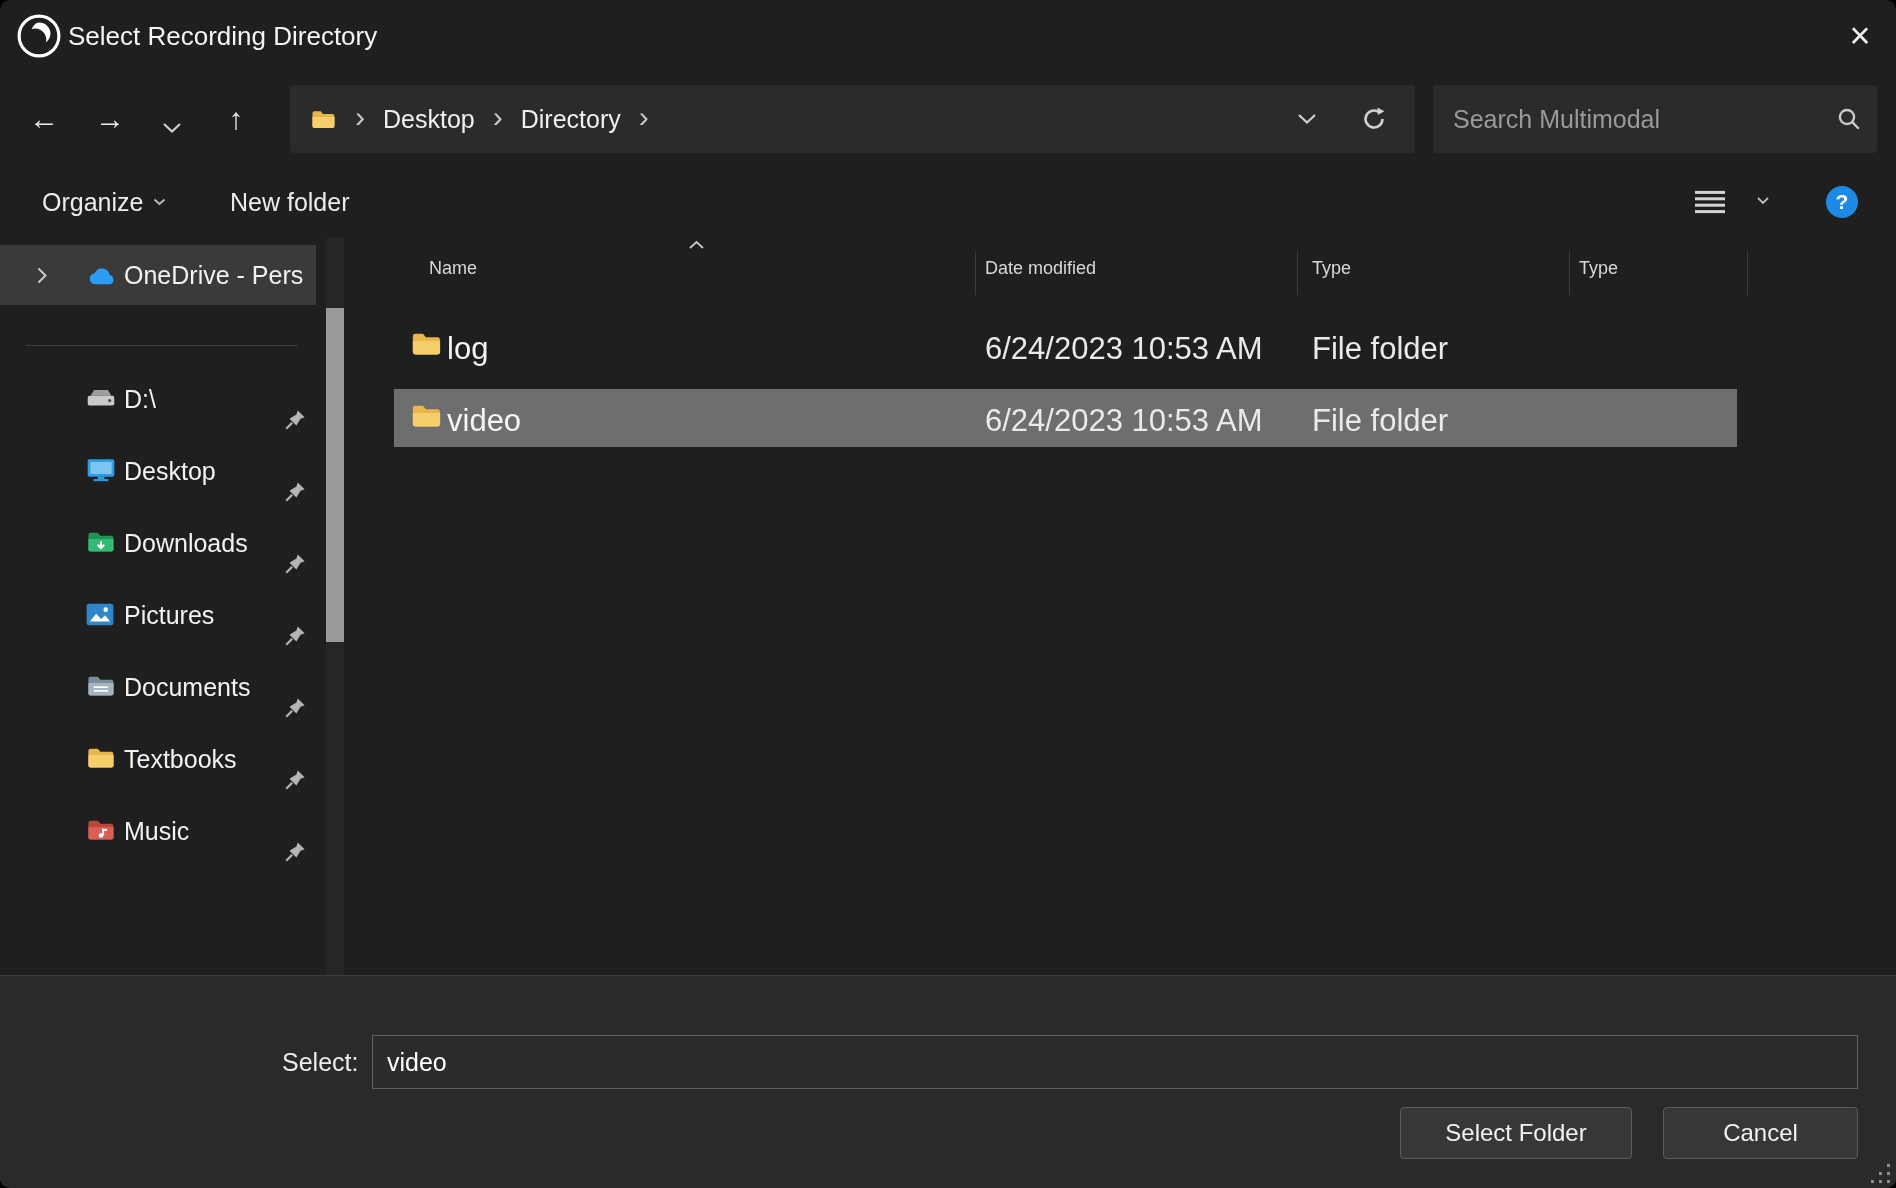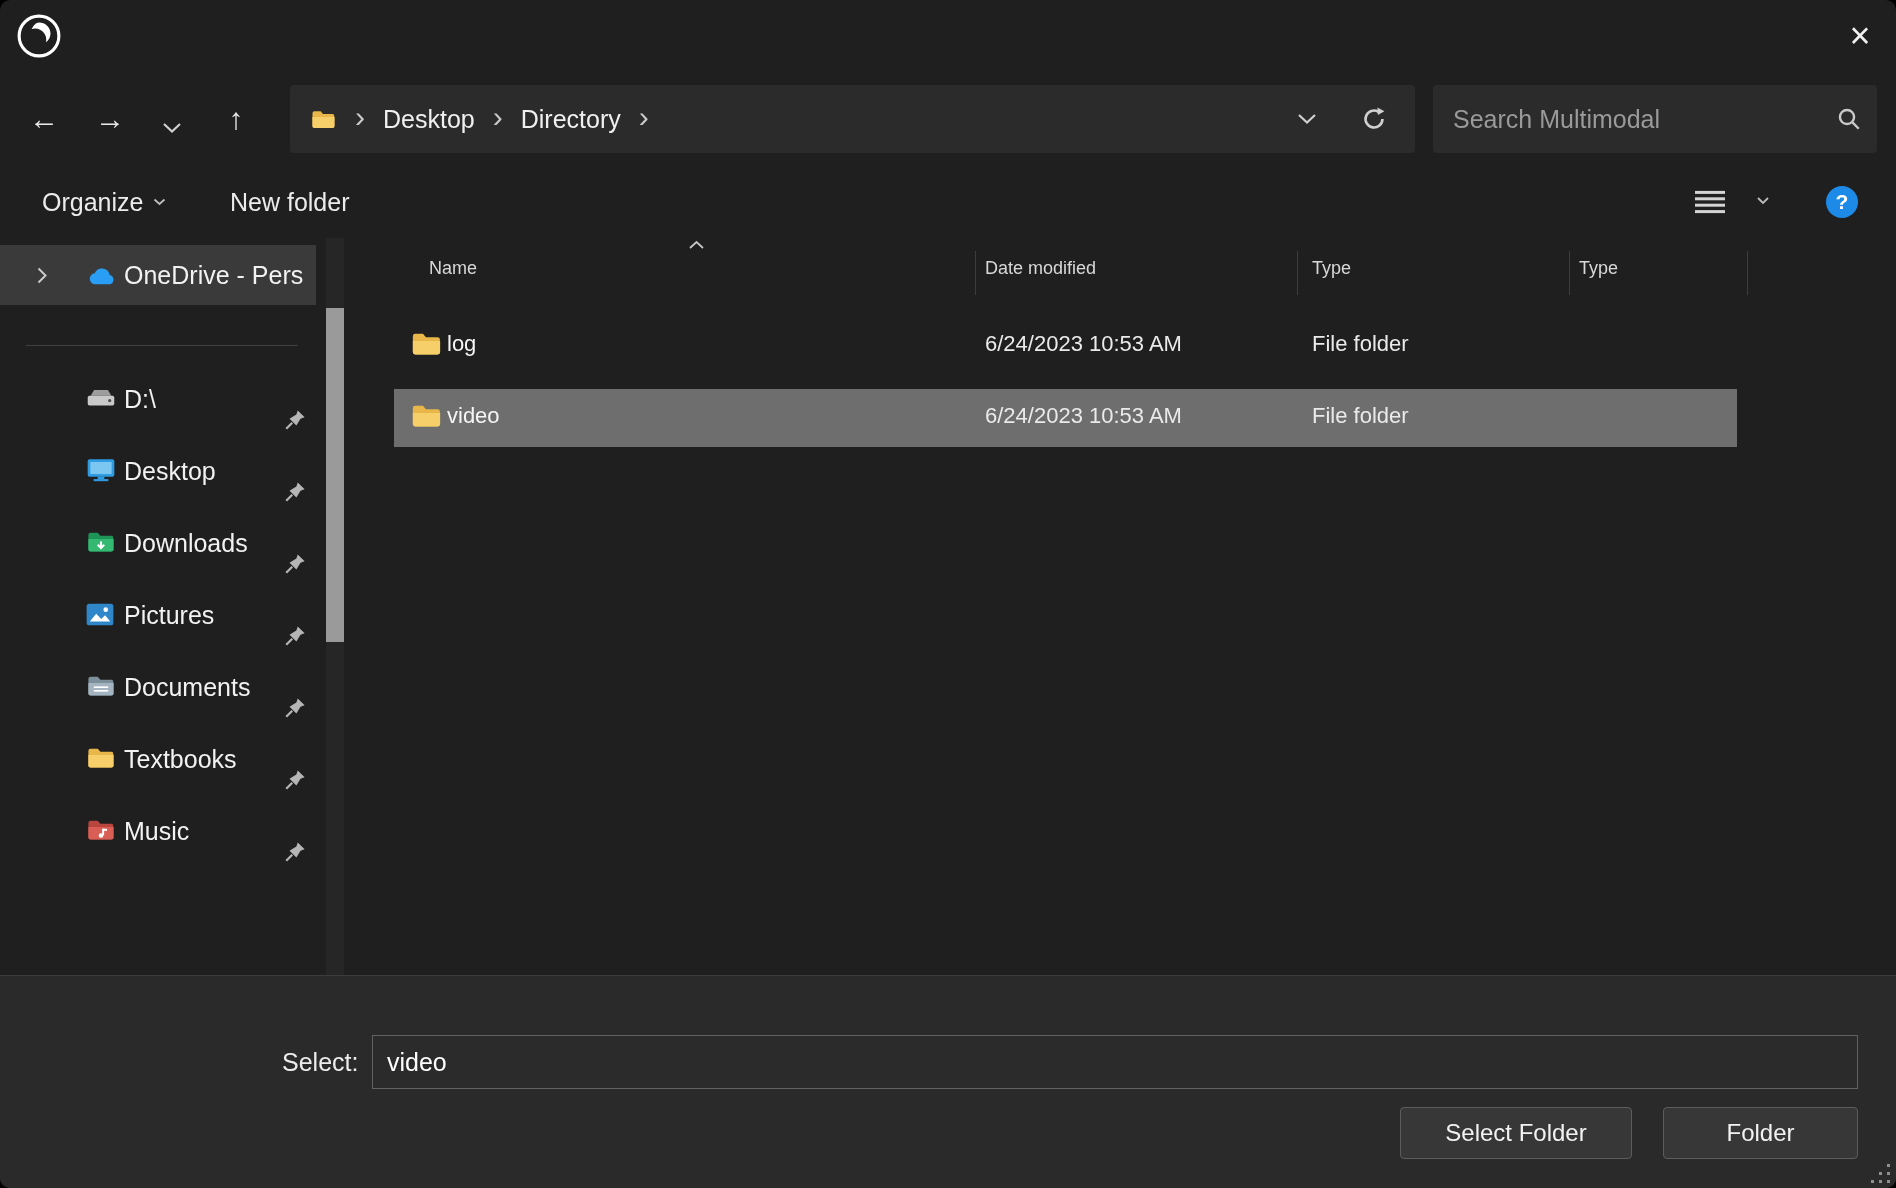"Select Recording Directory" span.win-title { html: none -> <span>Select Recording Directory</span> }
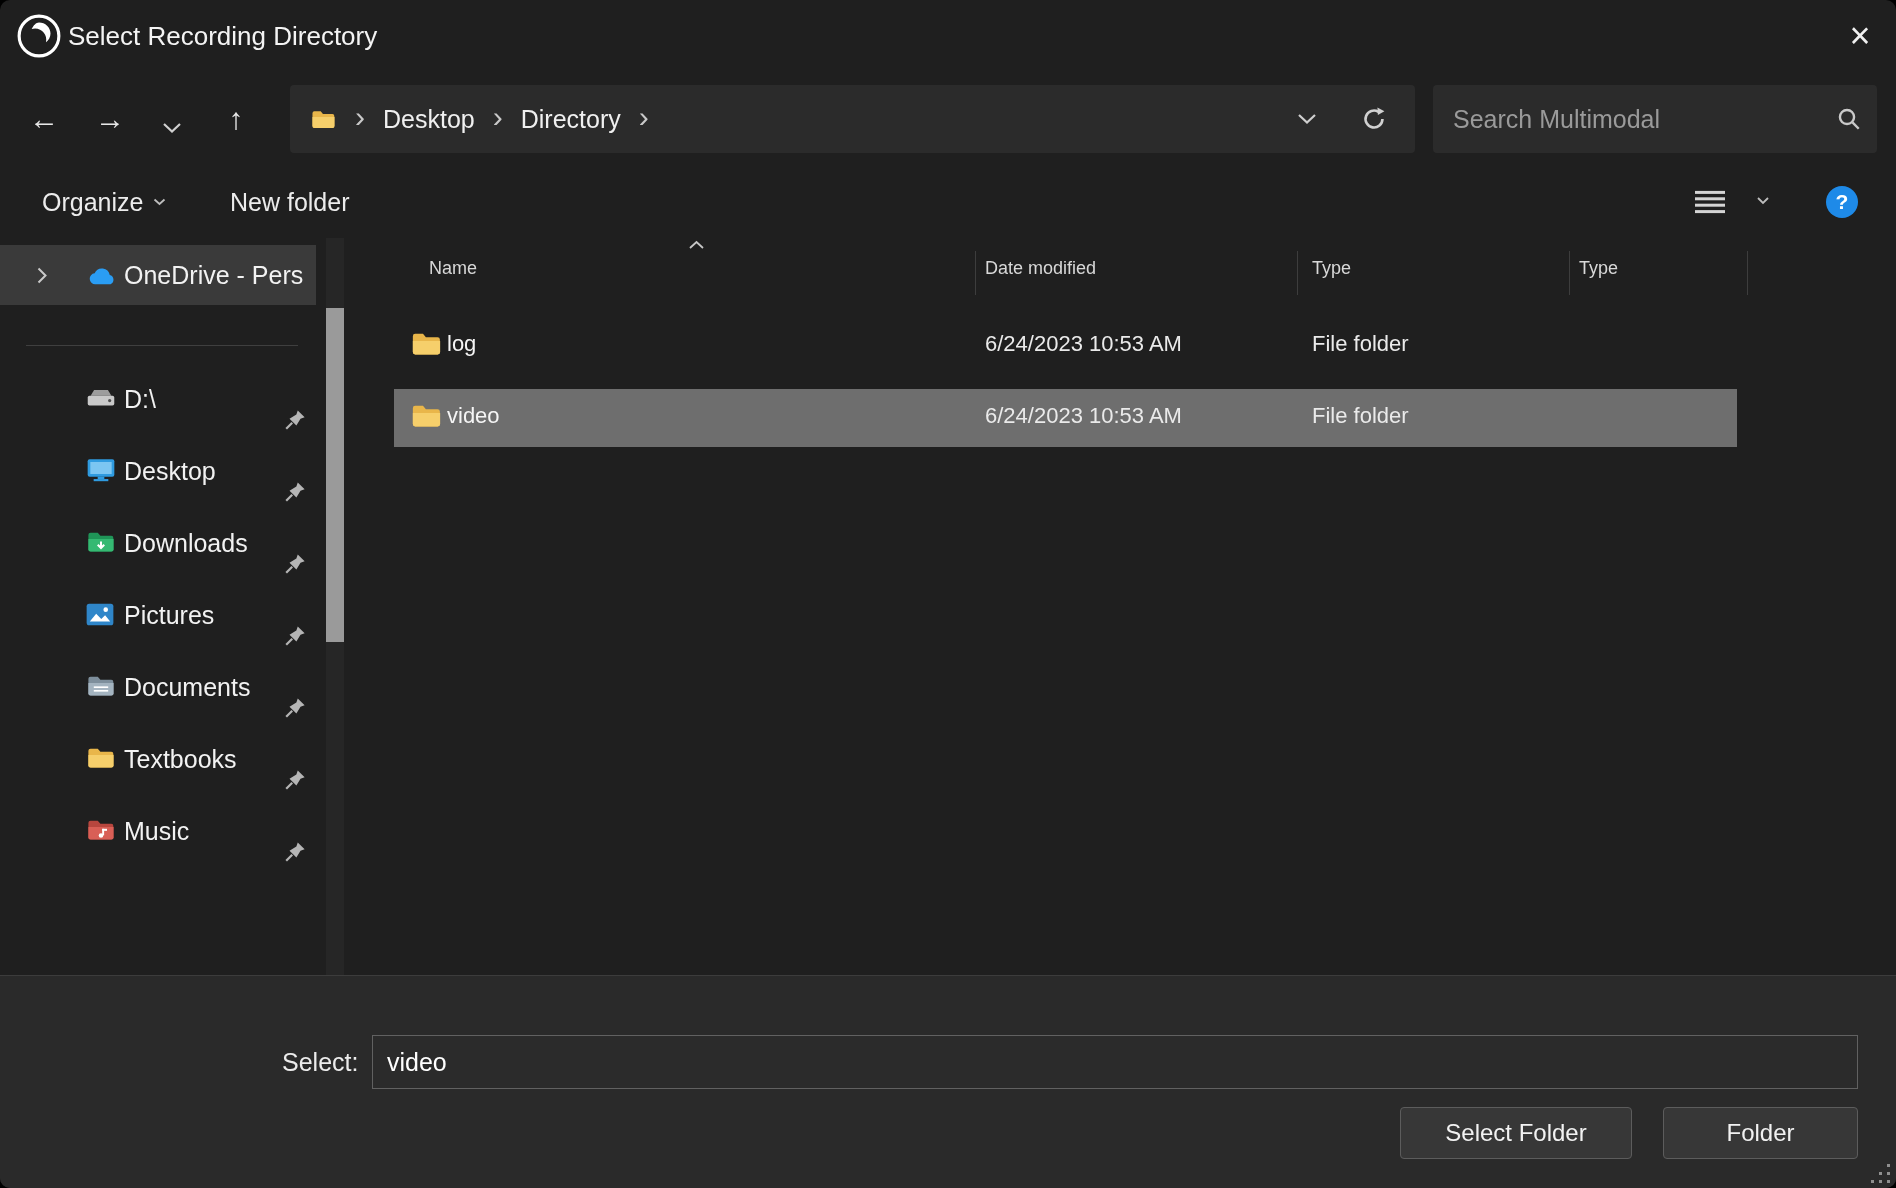"log" .row { font-size: 22px -> 31px }
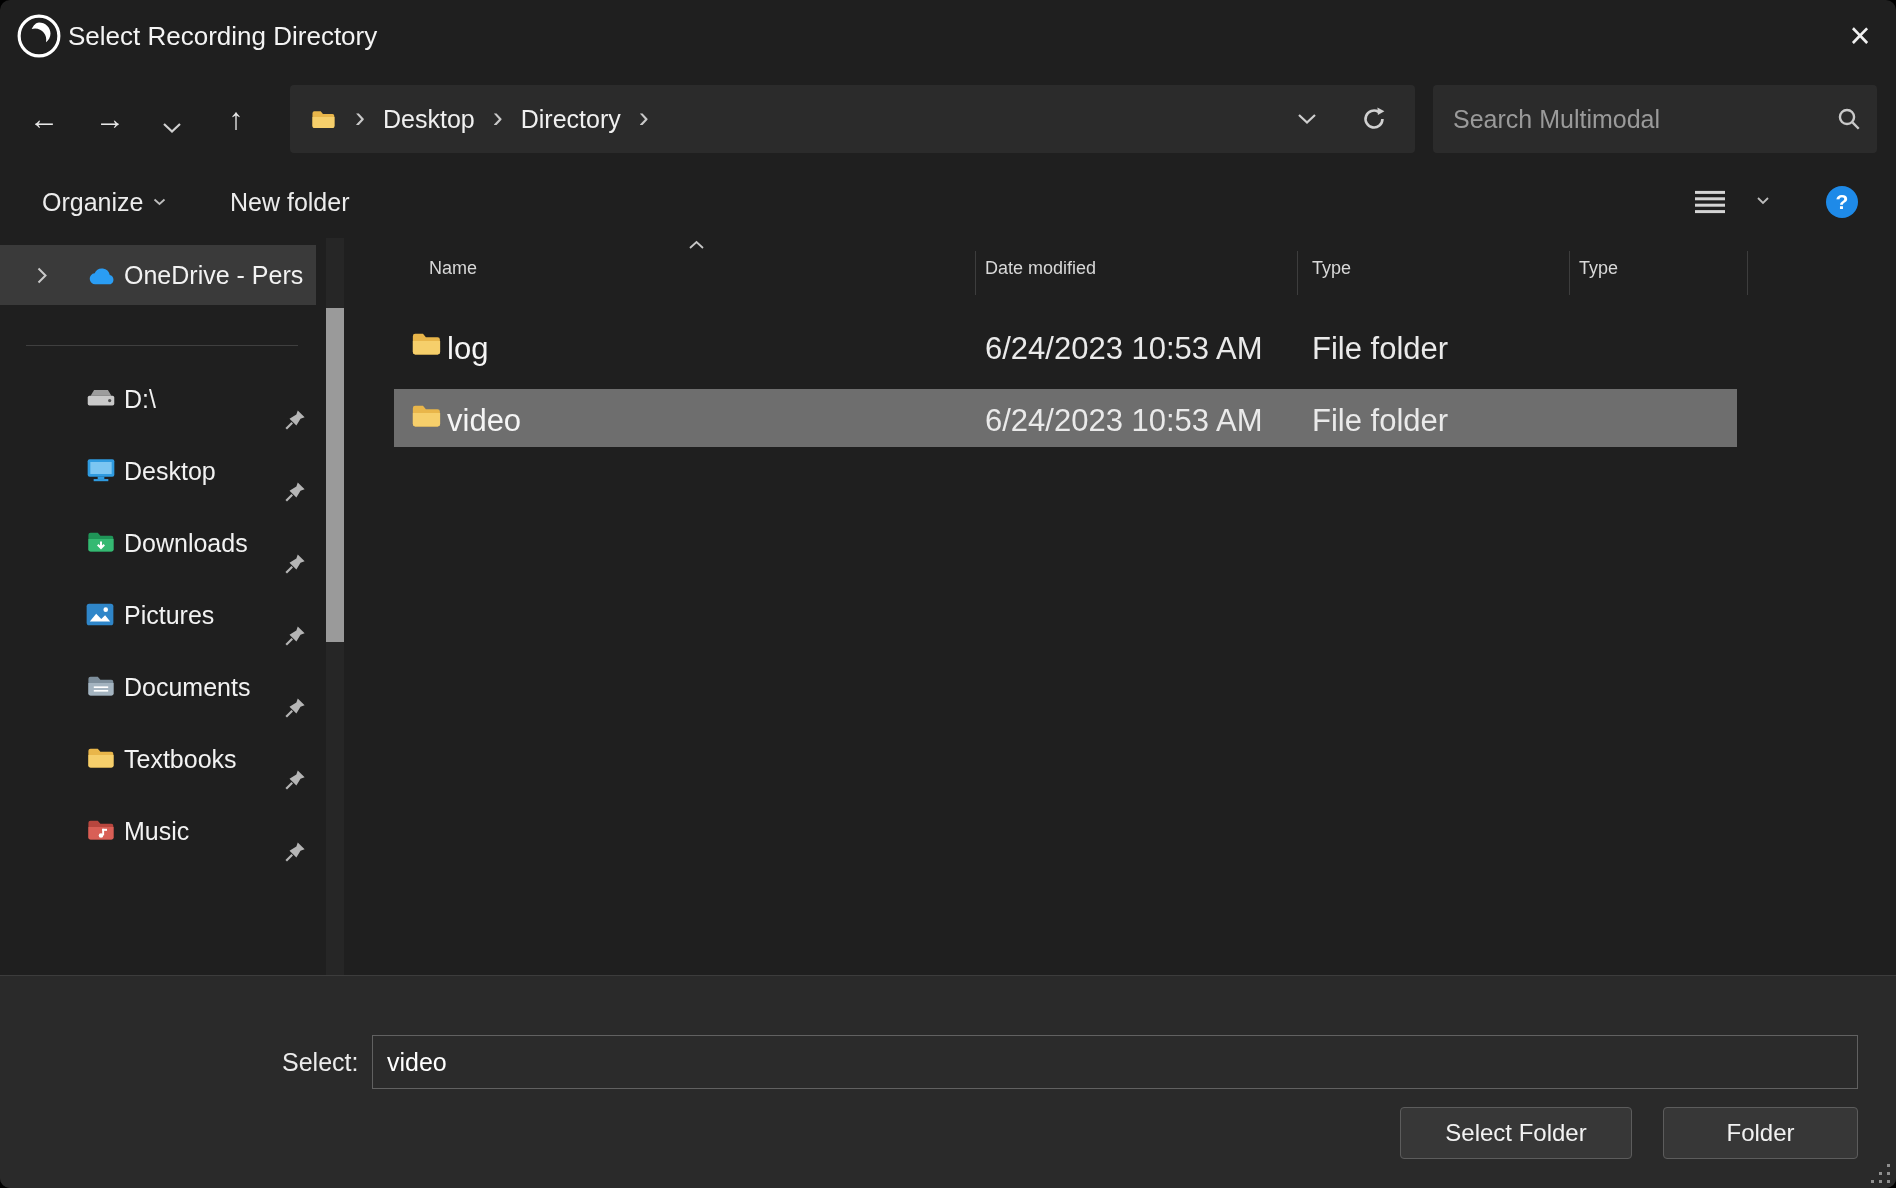"Folder" button.btn { text: Folder -> Cancel }
